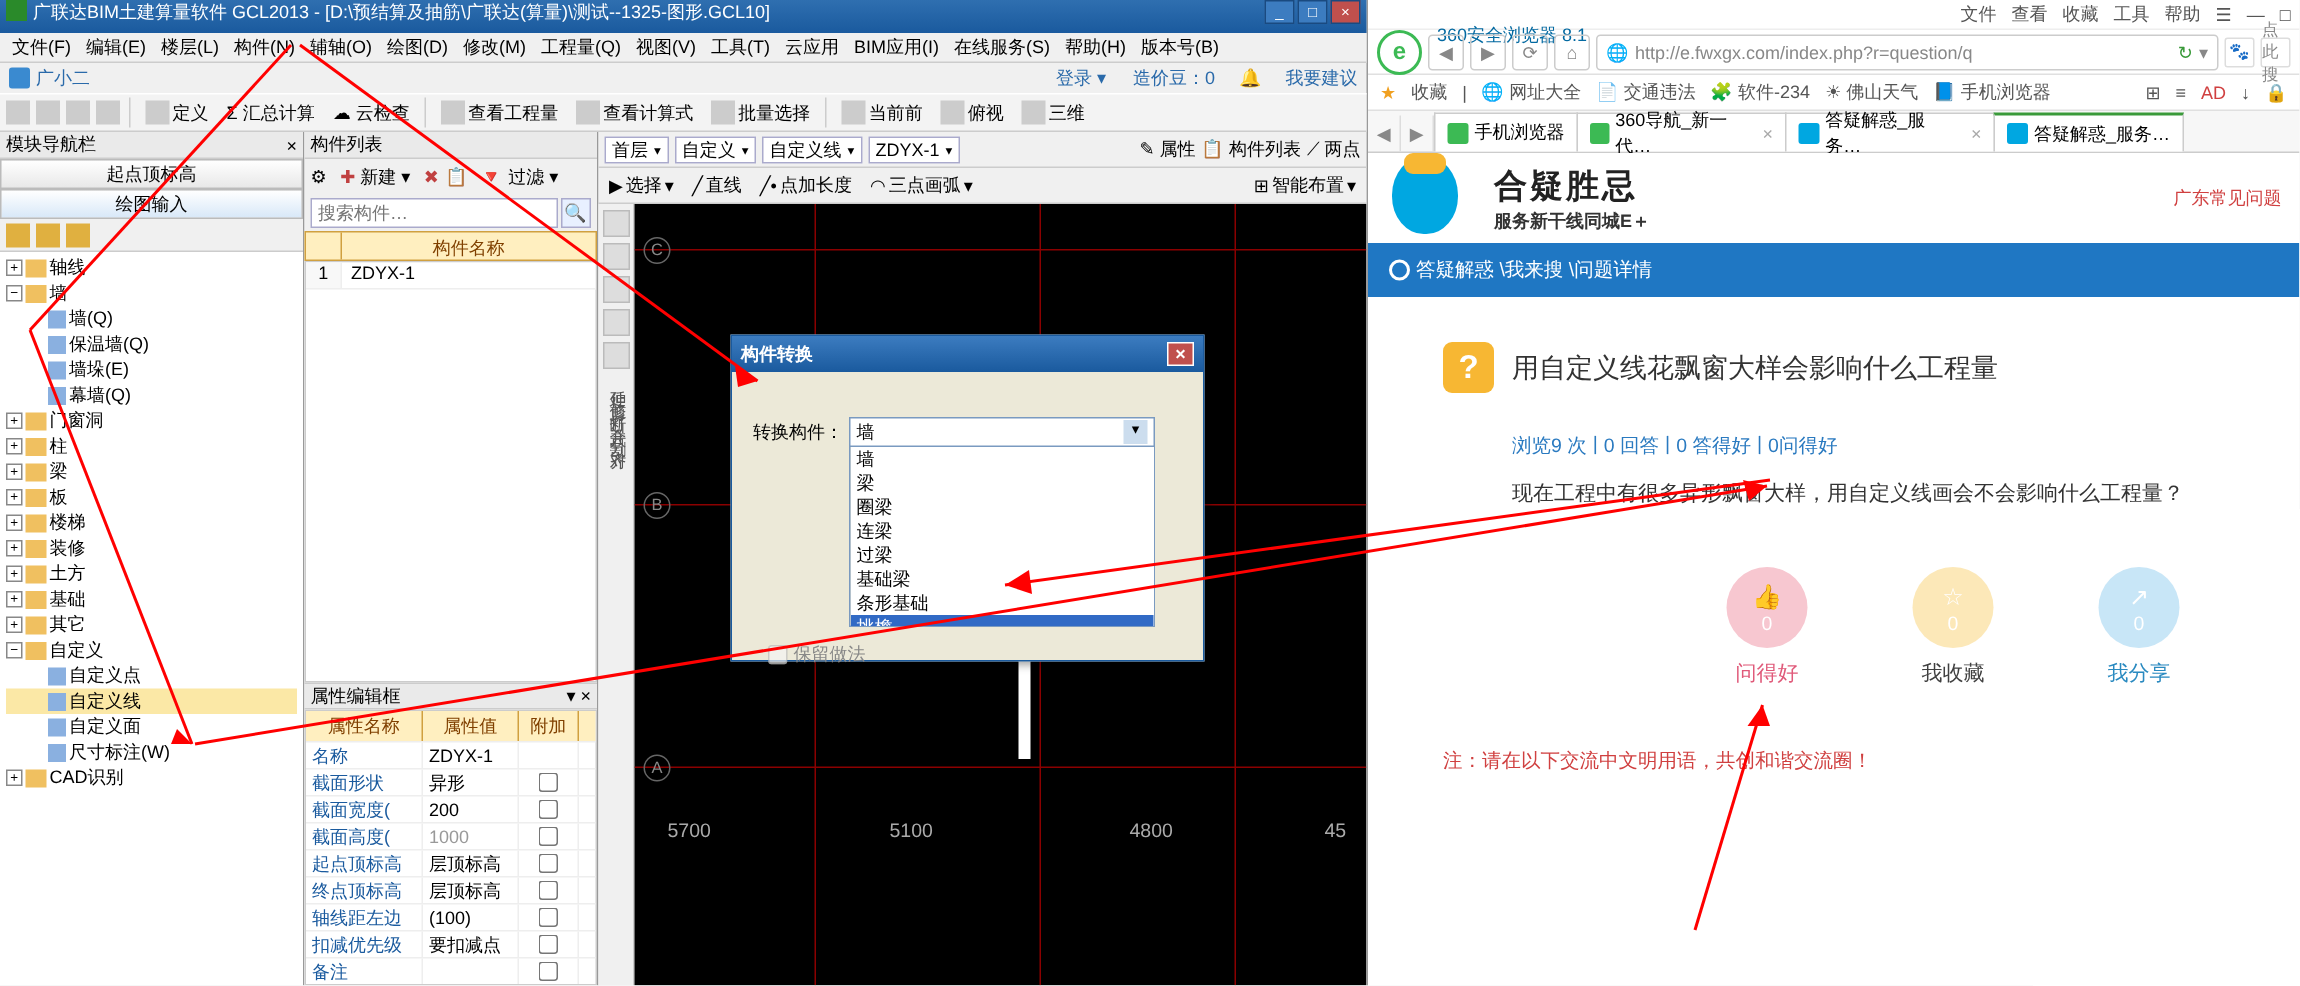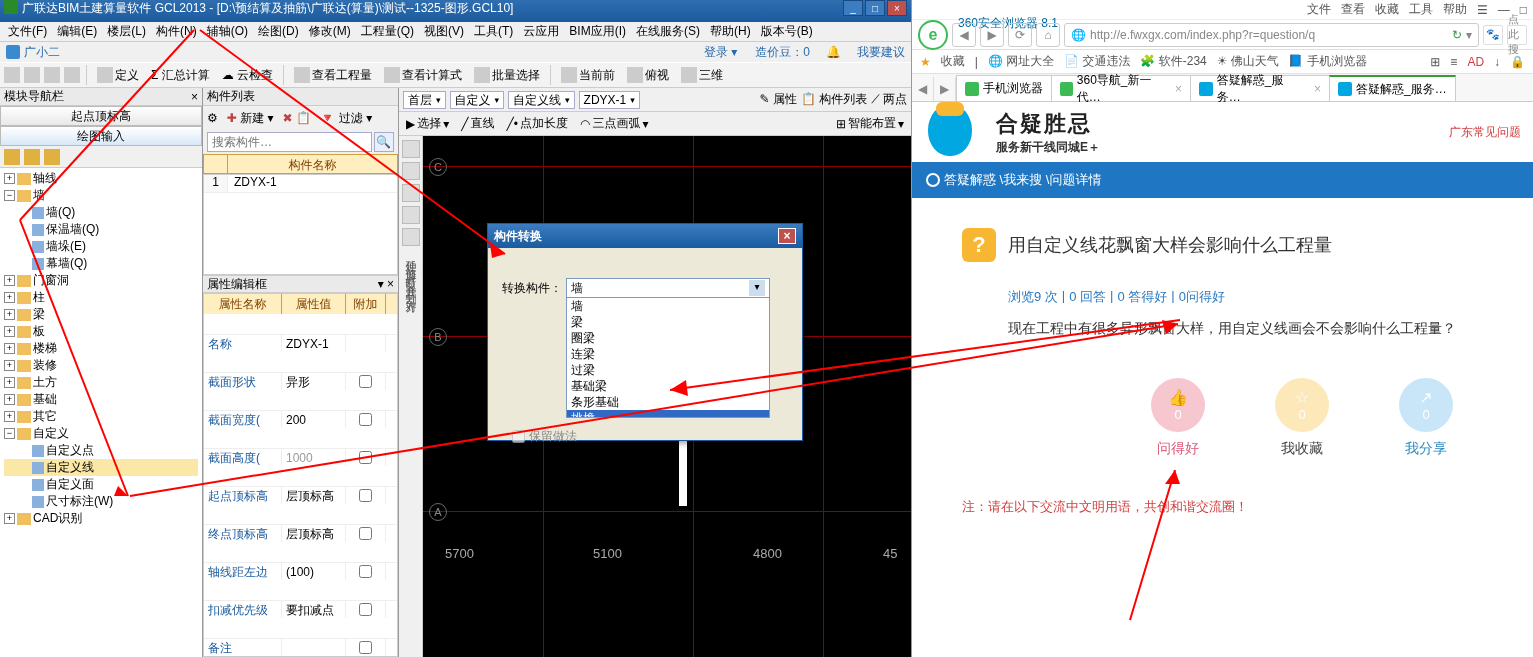"名称" .prop-row { margin-top: 20px -> none }
